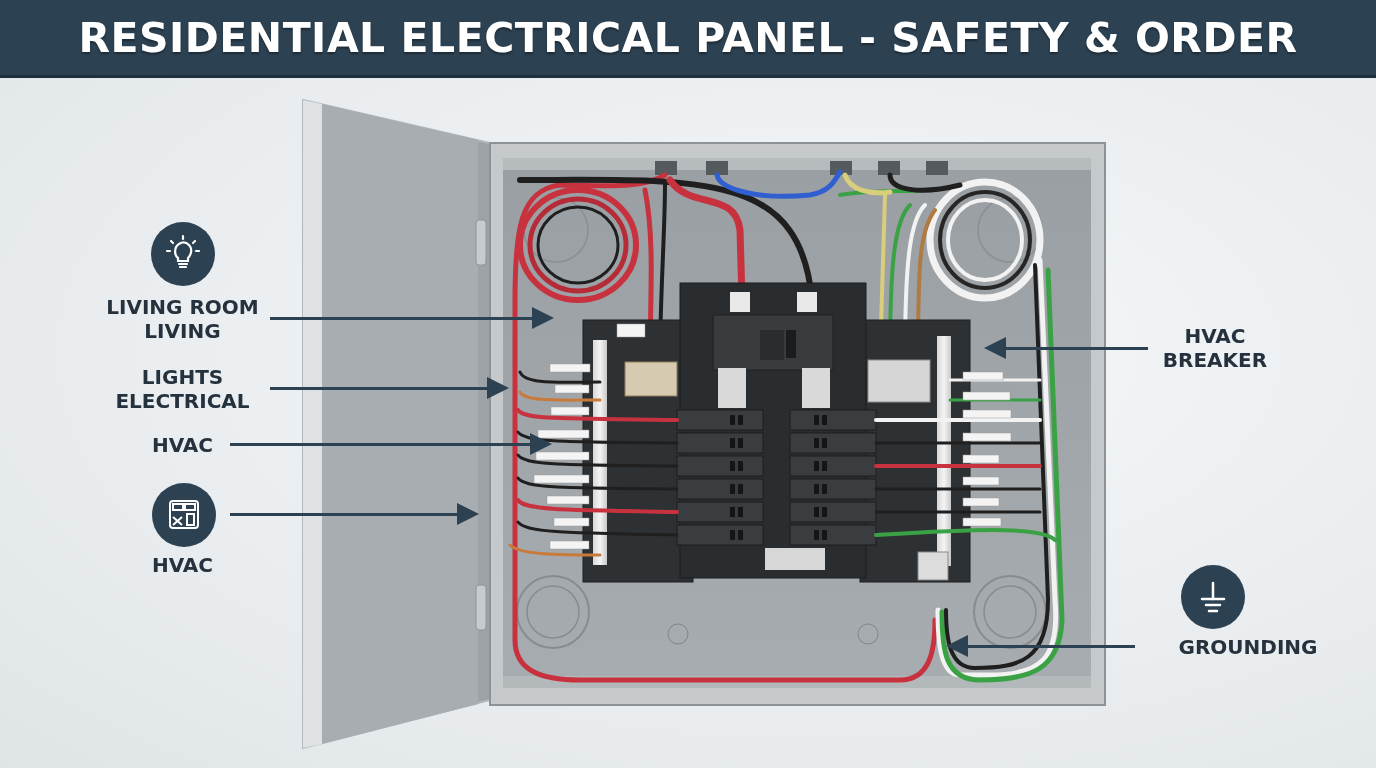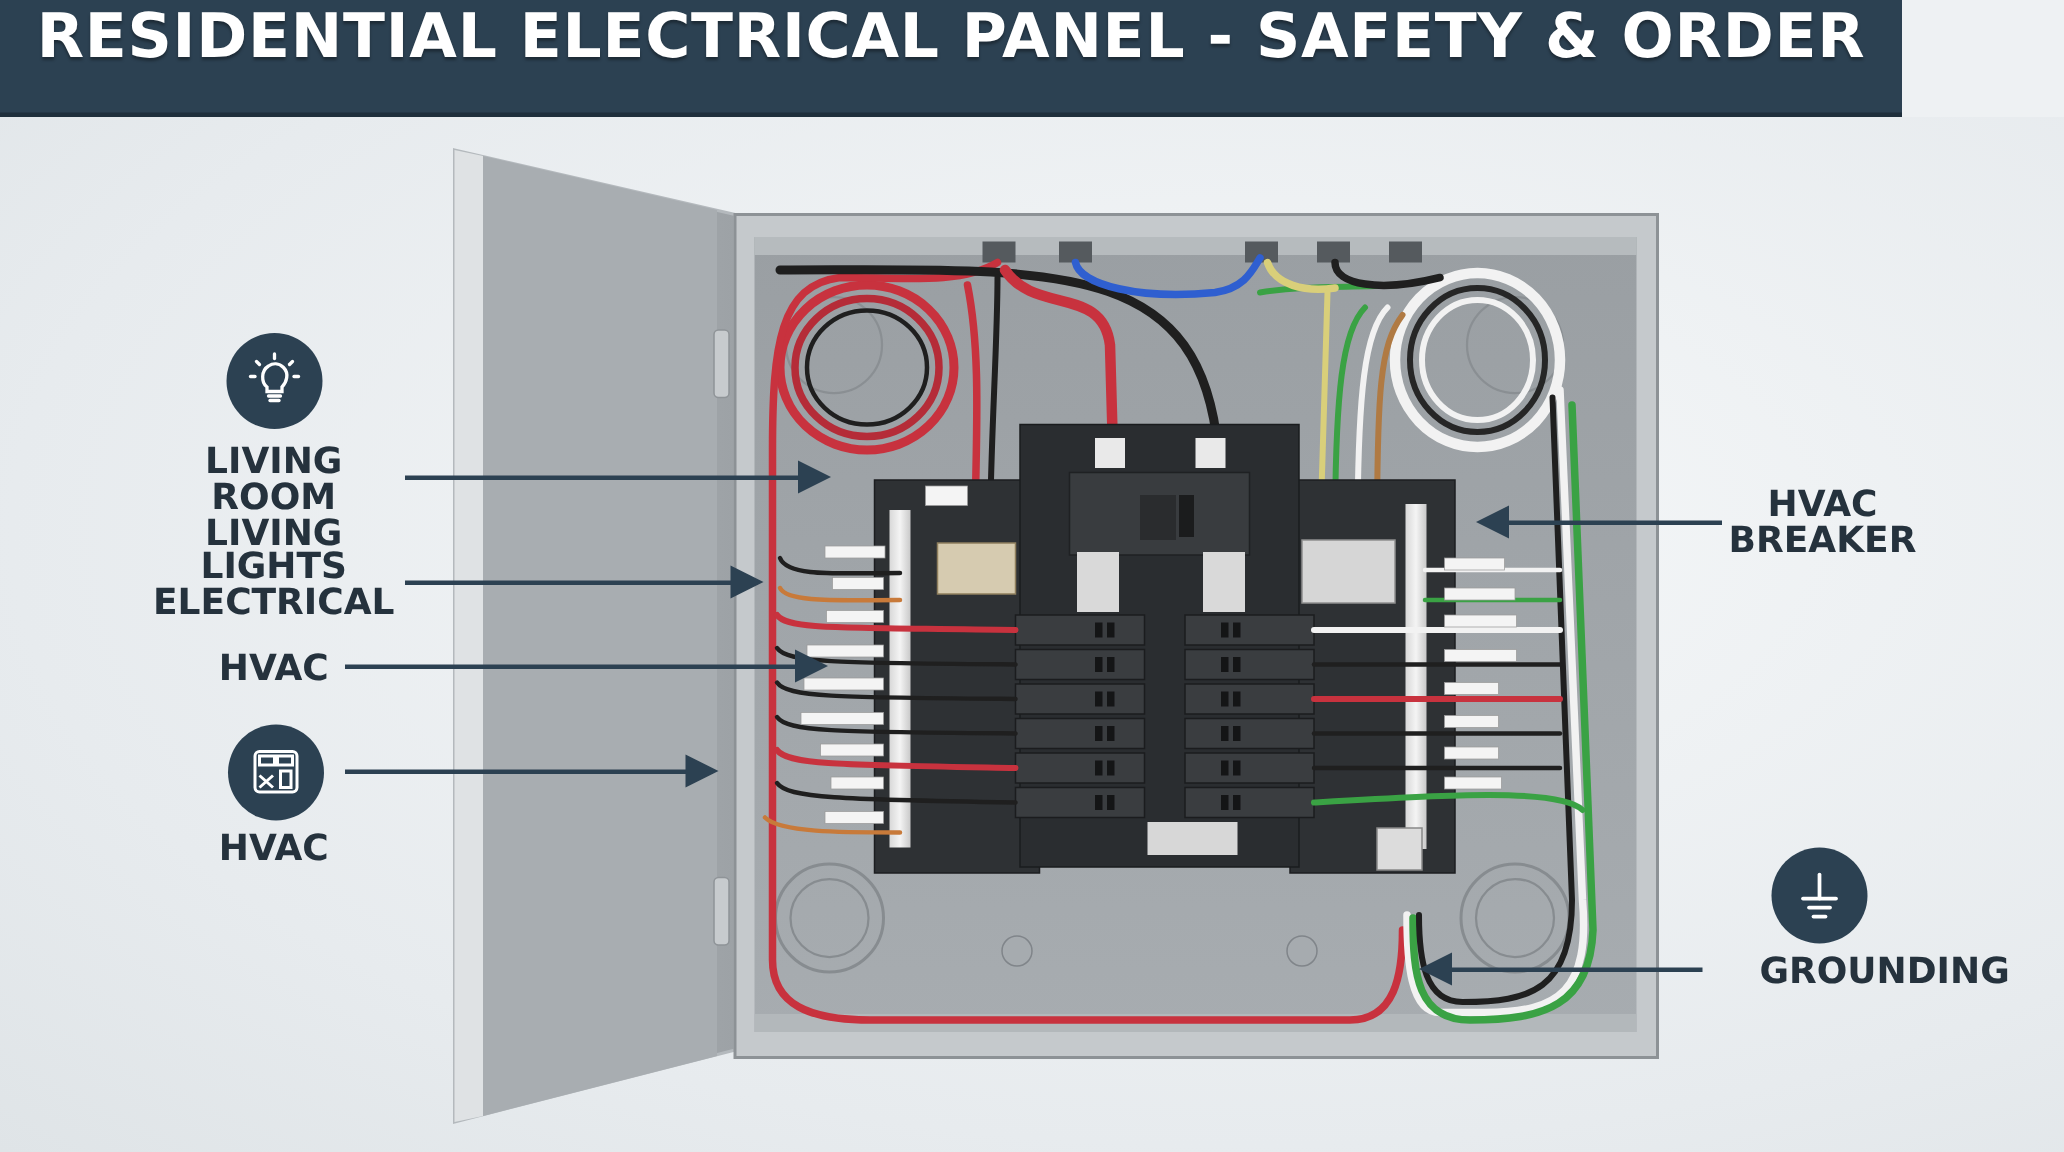"RESIDENTIAL ELECTRICAL PANEL - SAFETY" .title-bar { align-items: none -> center; width: 1268px -> 1376px }
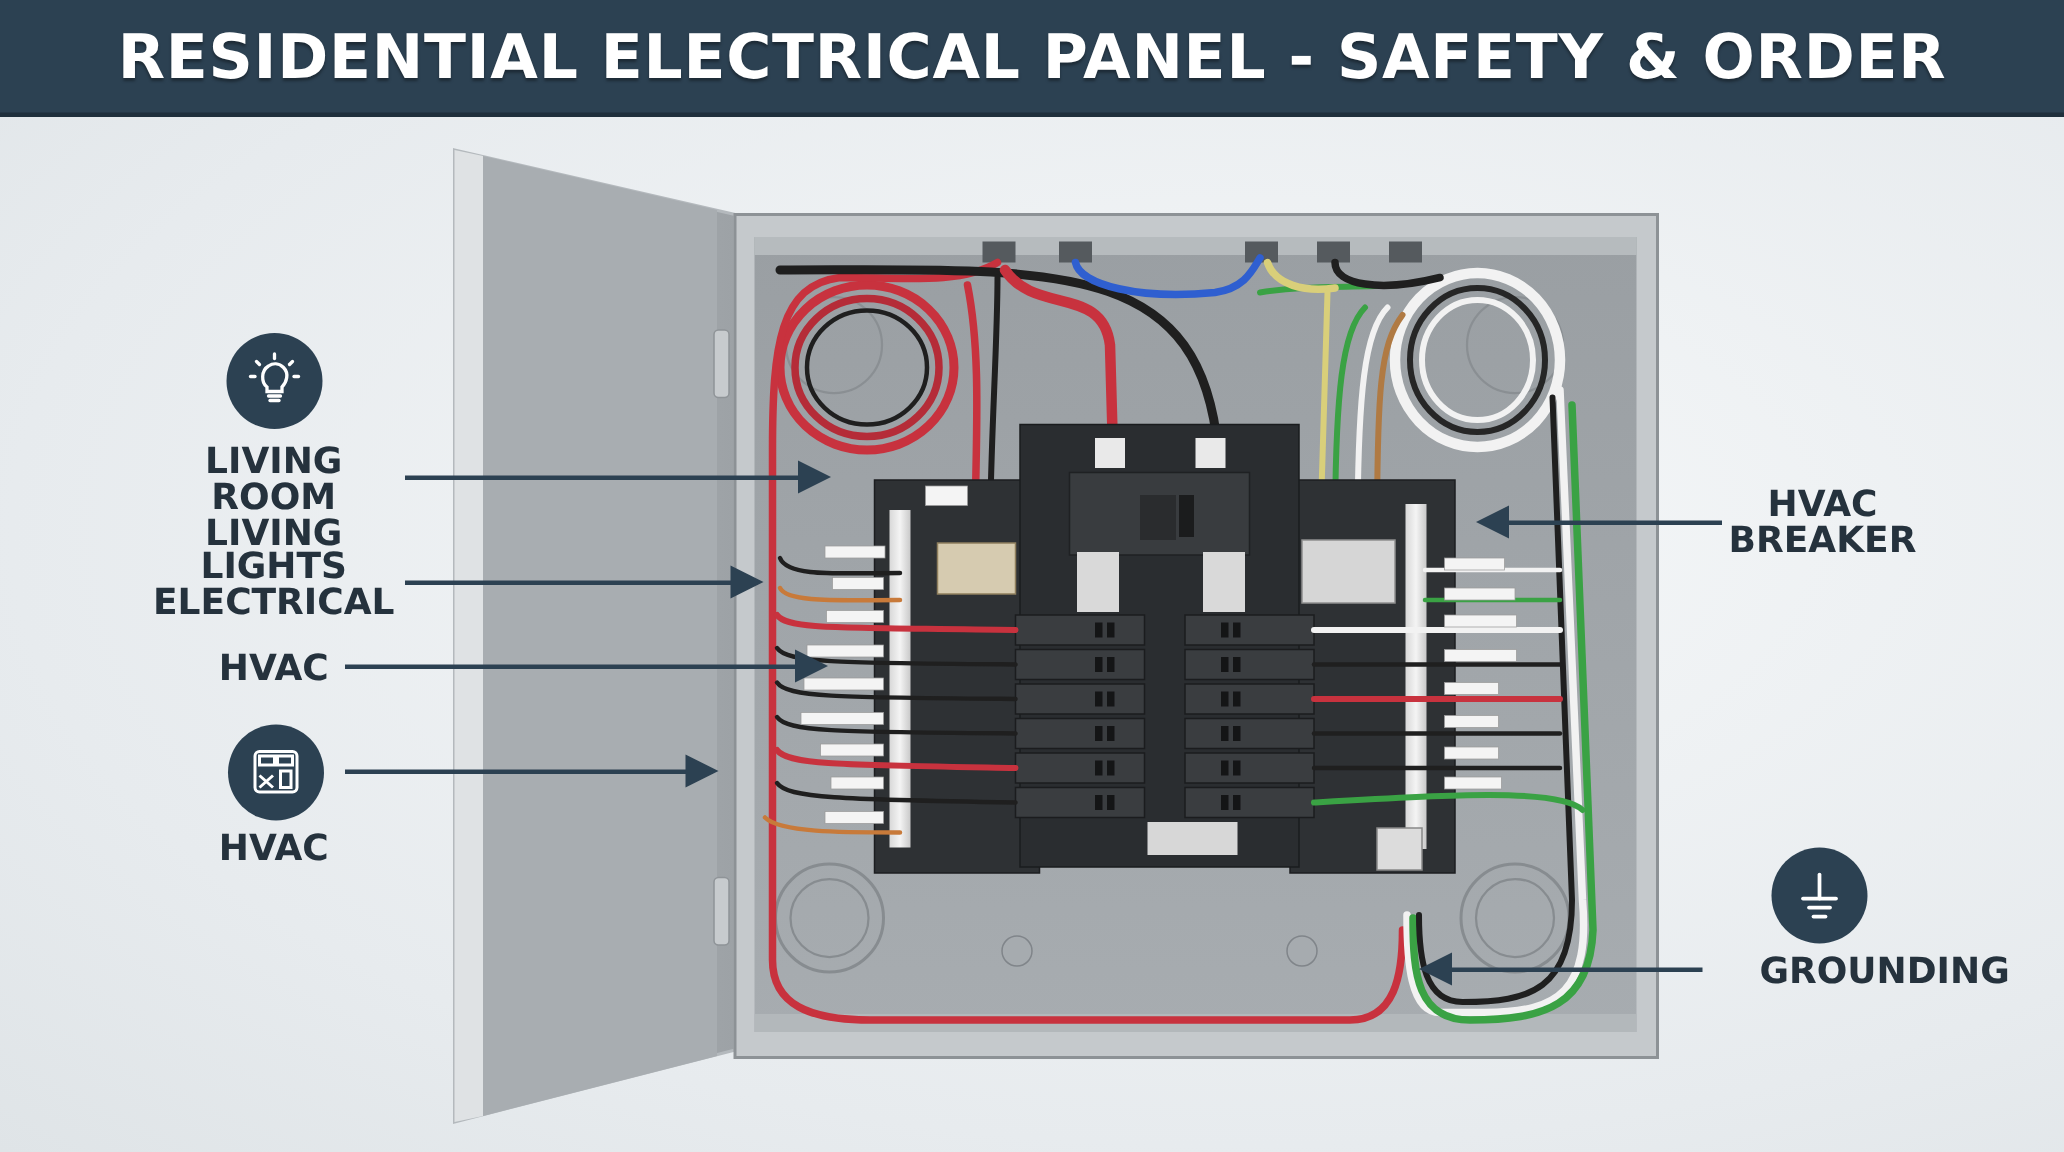"LIVING ROOM" .callout { font-size: 24px -> 20px }
